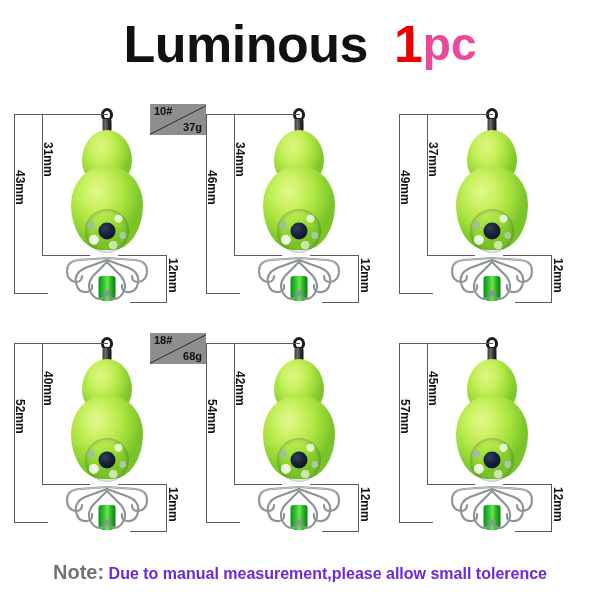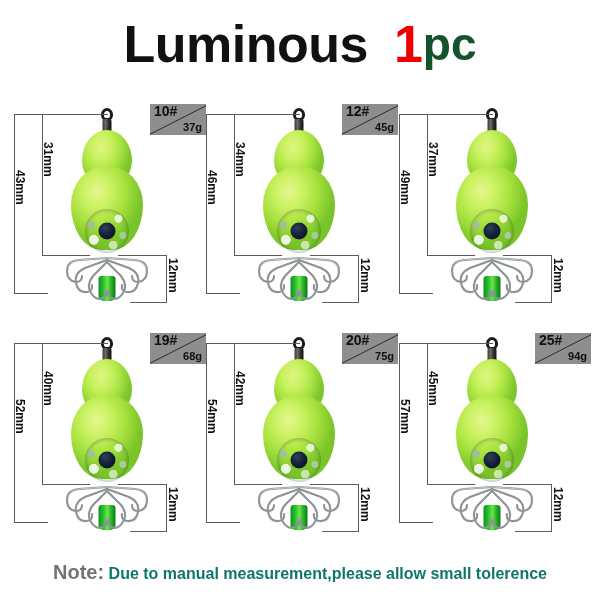"pc" .title-qty-unit { color: #14532d -> #ec4899 }
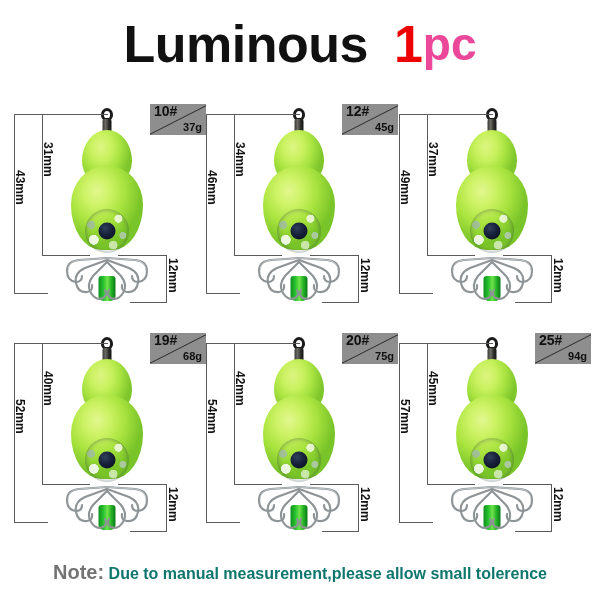"10#" .badge .sz { font-size: 14px -> 11px }
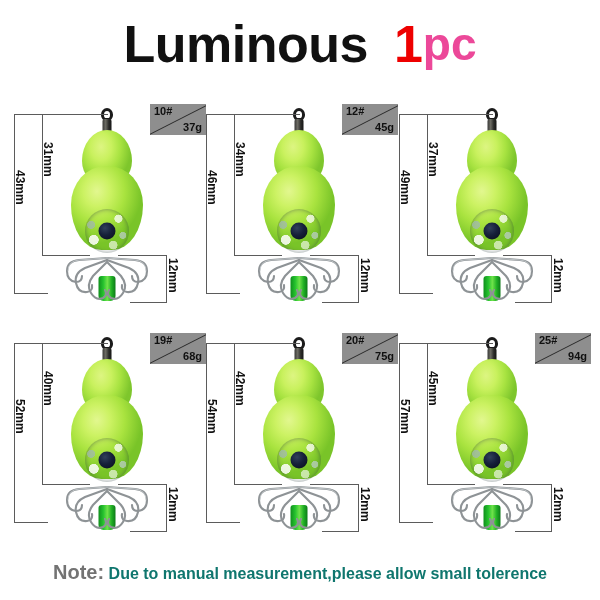"12#" div.badge { html: <div> <div></div> <span>12#</span> <span>45g</span> </div> -> none }
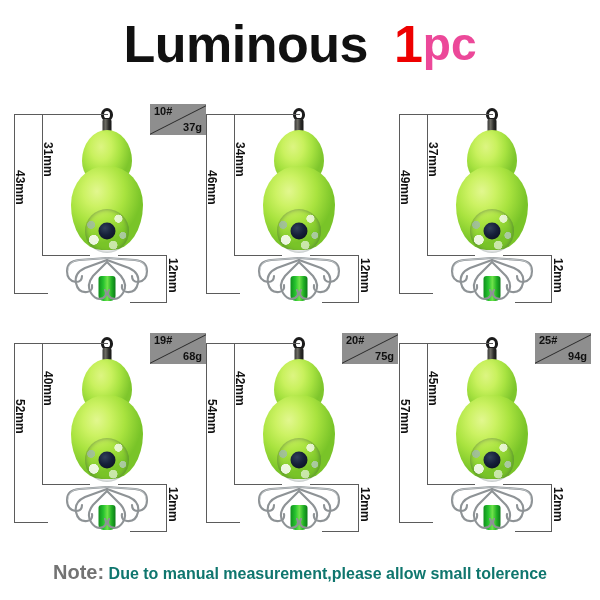"19#" span.sz { text: 19 -> 18 }
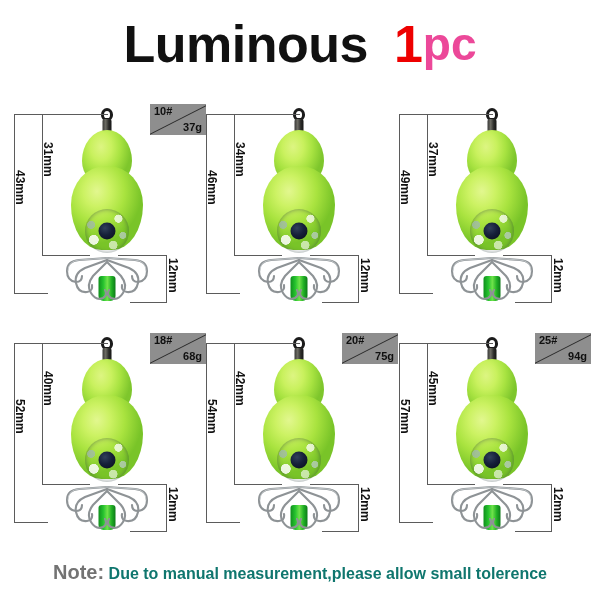"20#" div.badge { html: <div> <div></div> <span>20#</span> <span>75g</span> </div> -> none }
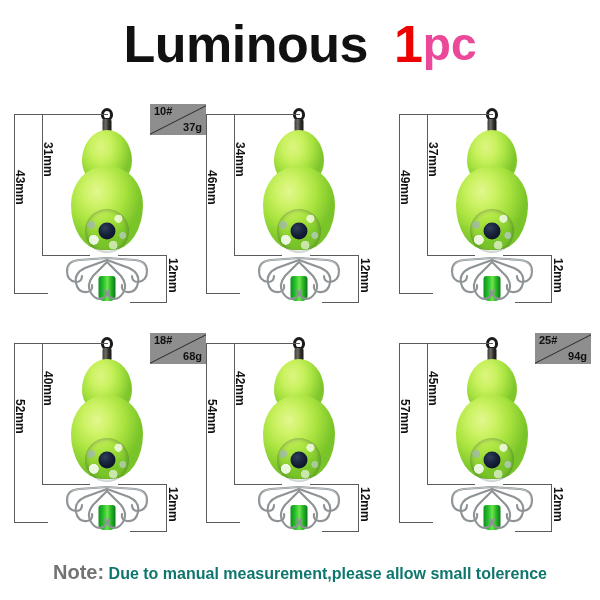"25#" div.badge { html: <div> <div></div> <span>25#</span> <span>94g</span> </div> -> none }
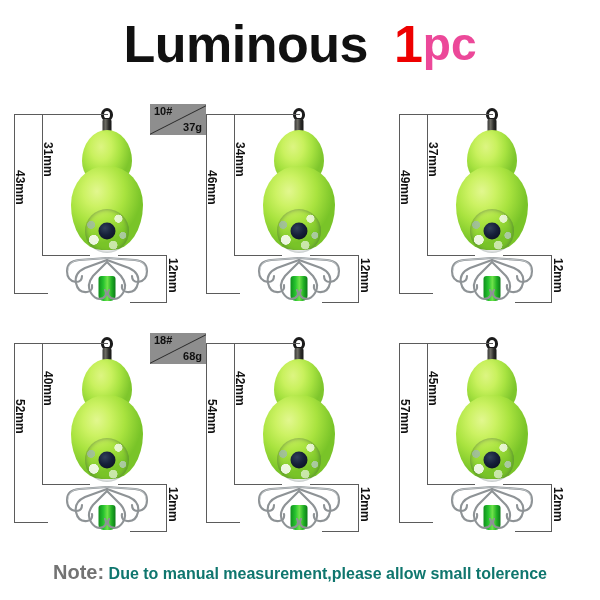"Due to manual measurement,please allow" .note-body { color: #0f766e -> #6d28d9 }
